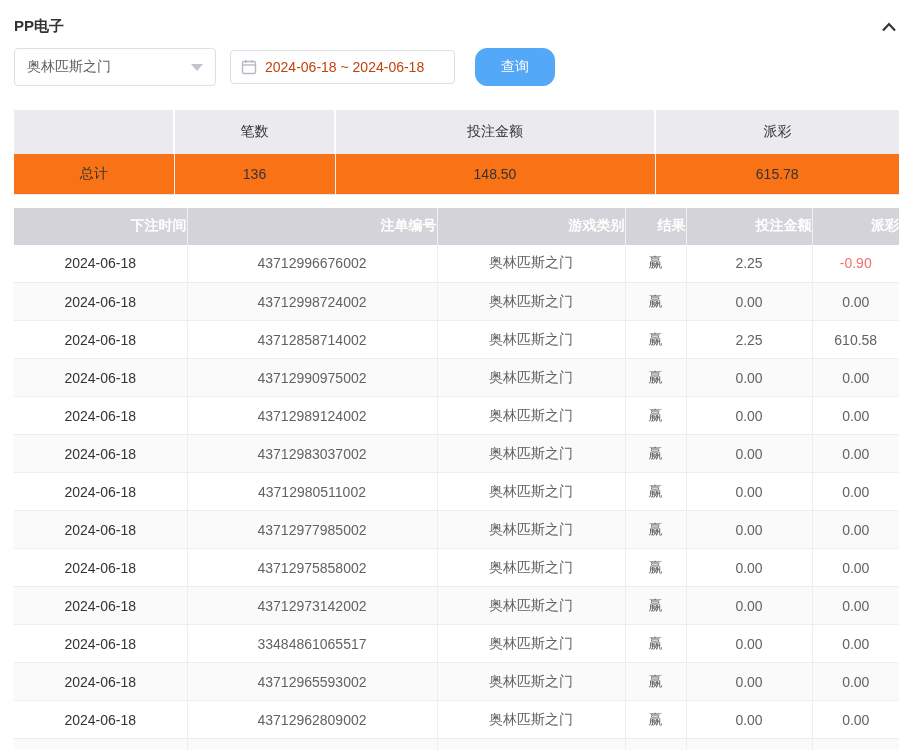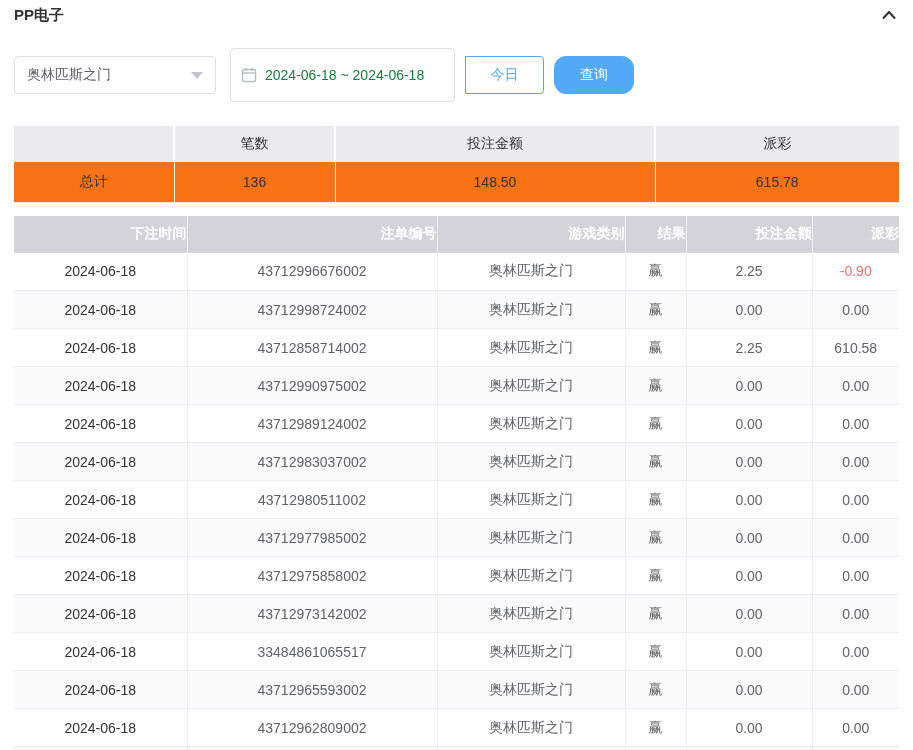"PP电子" .panel-header { align-items: flex-start -> flex-end }
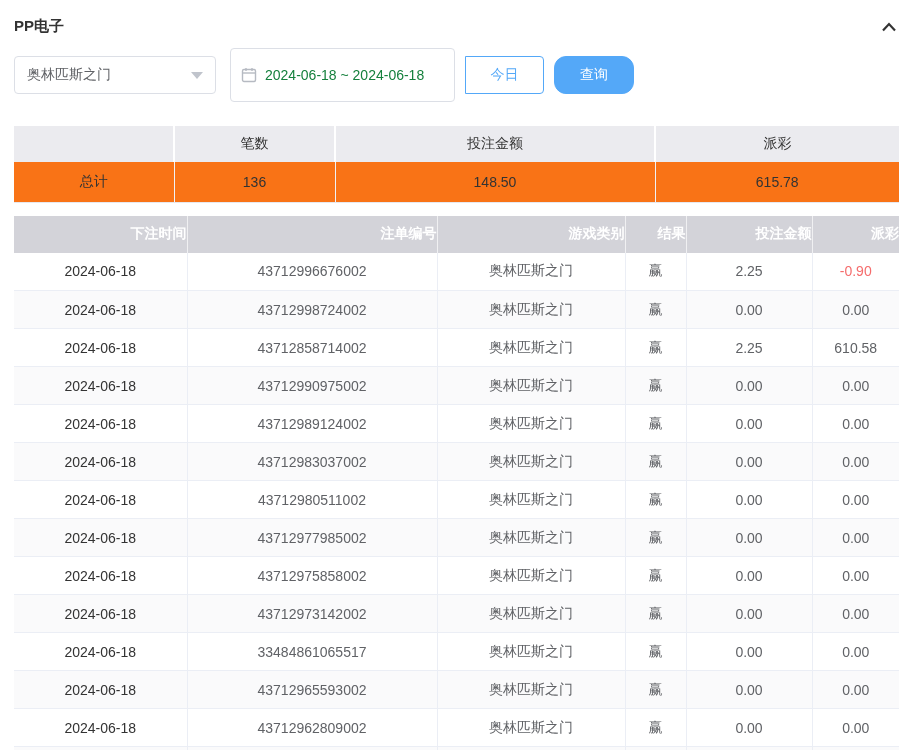"2024-06-18 ~ 2024-06-18" .date-box { color: #15803d -> #c2410c; height: 54px -> 34px }
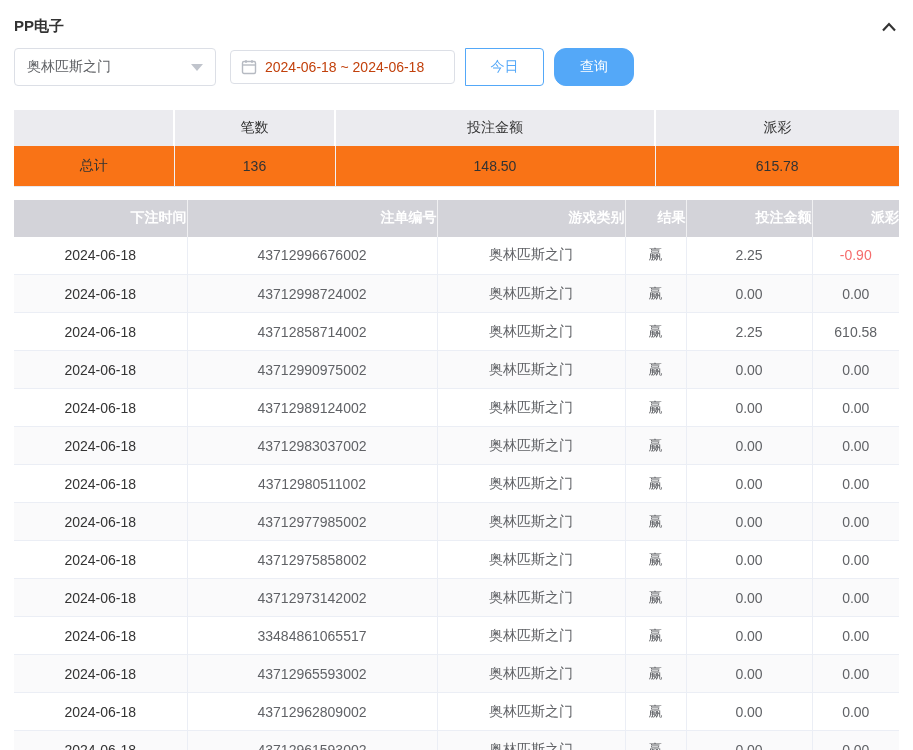"今日" button.quick-btn { html: <button>今日</button> -> none }
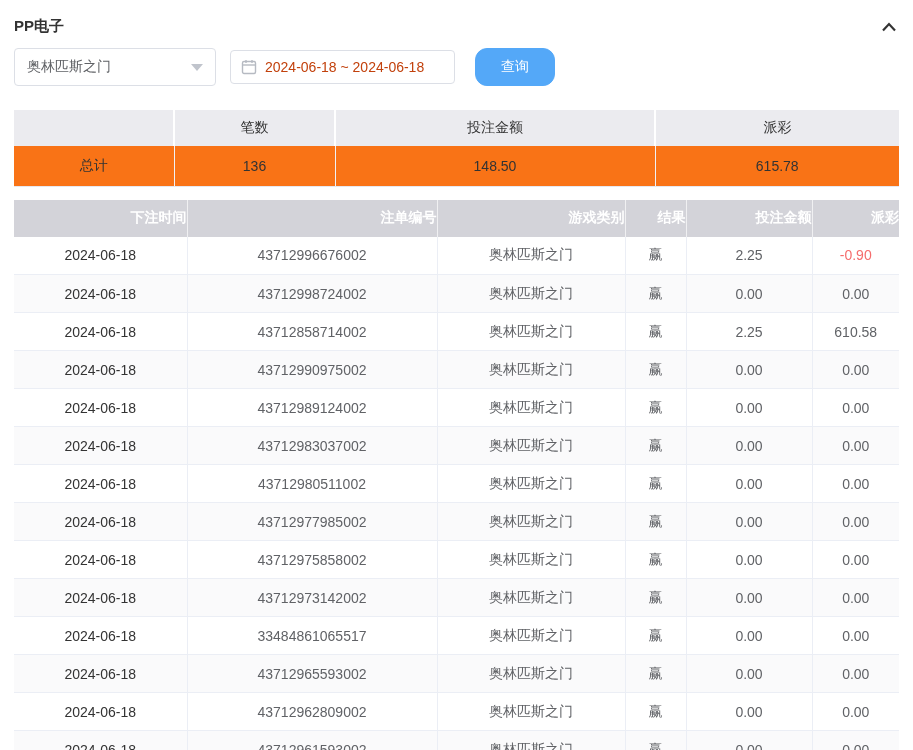"笔数" .summary th { height: 36px -> 44px }
